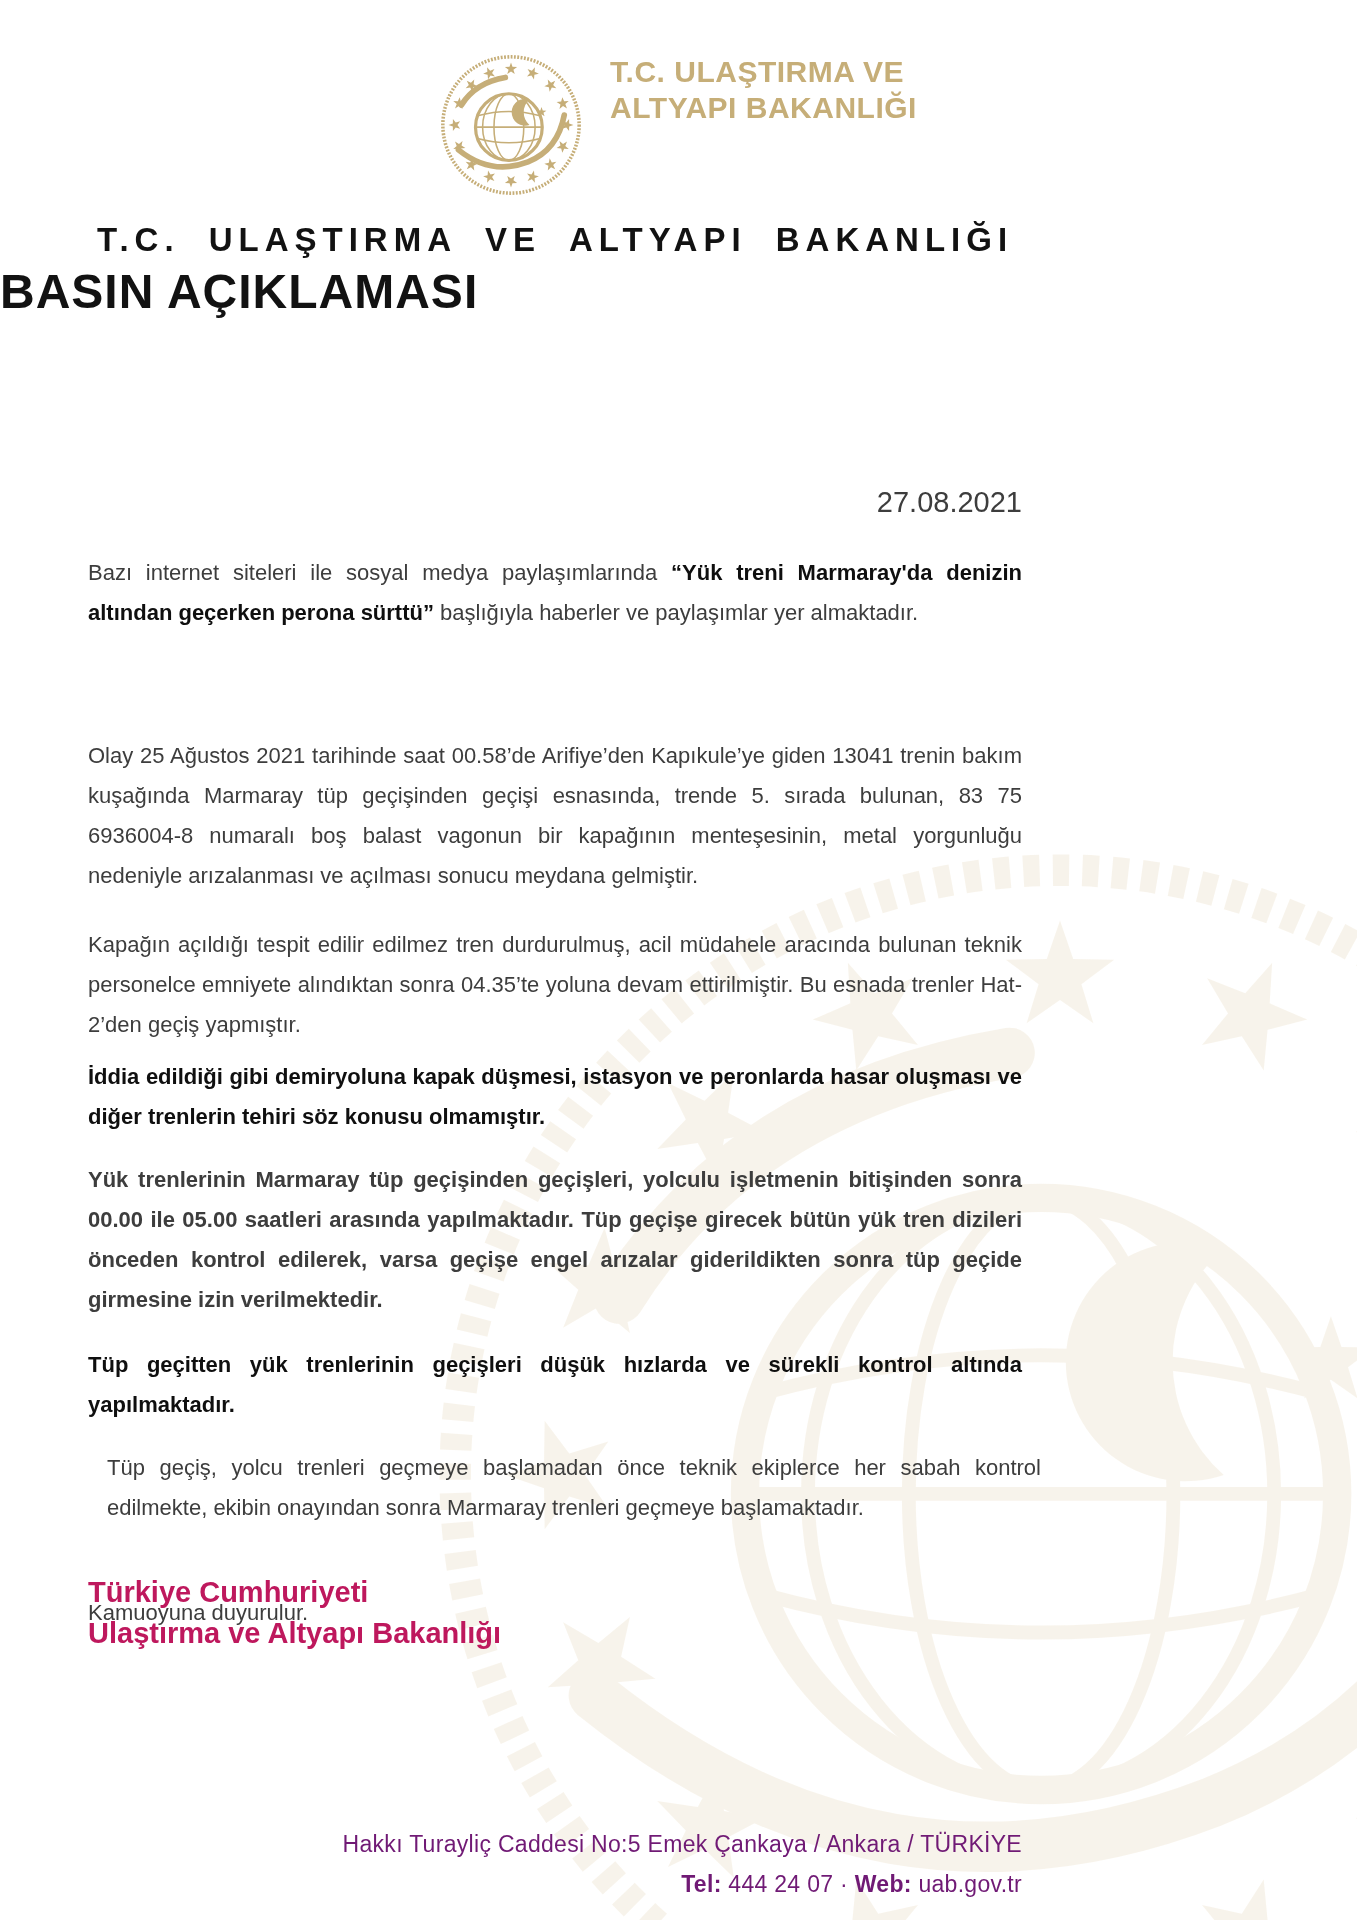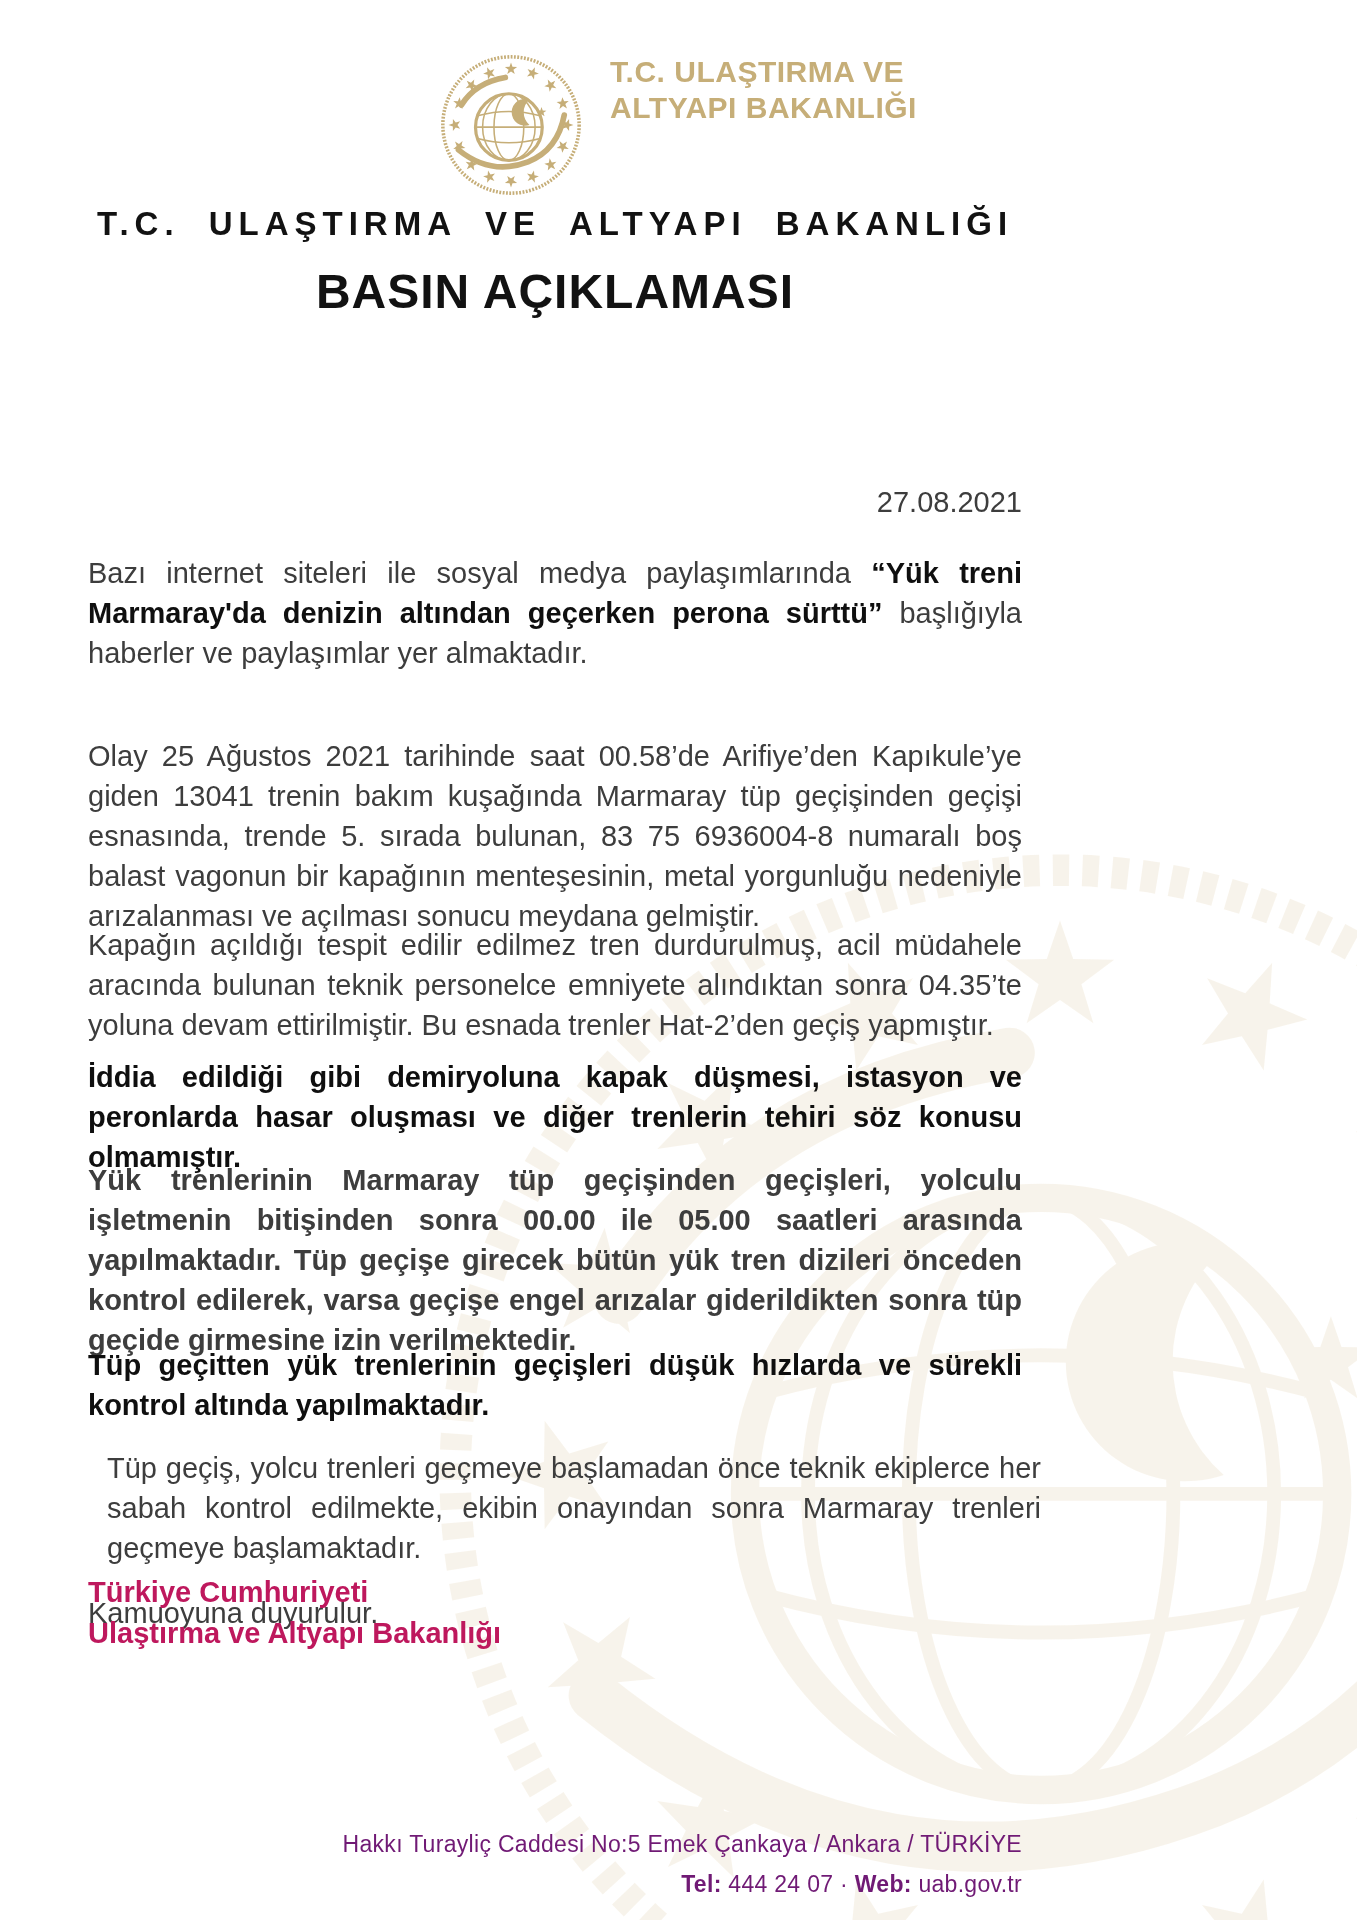"T.C. ULAŞTIRMA VE ALTYAPI BAKANLIĞI" .title { top: 205px -> 221px }
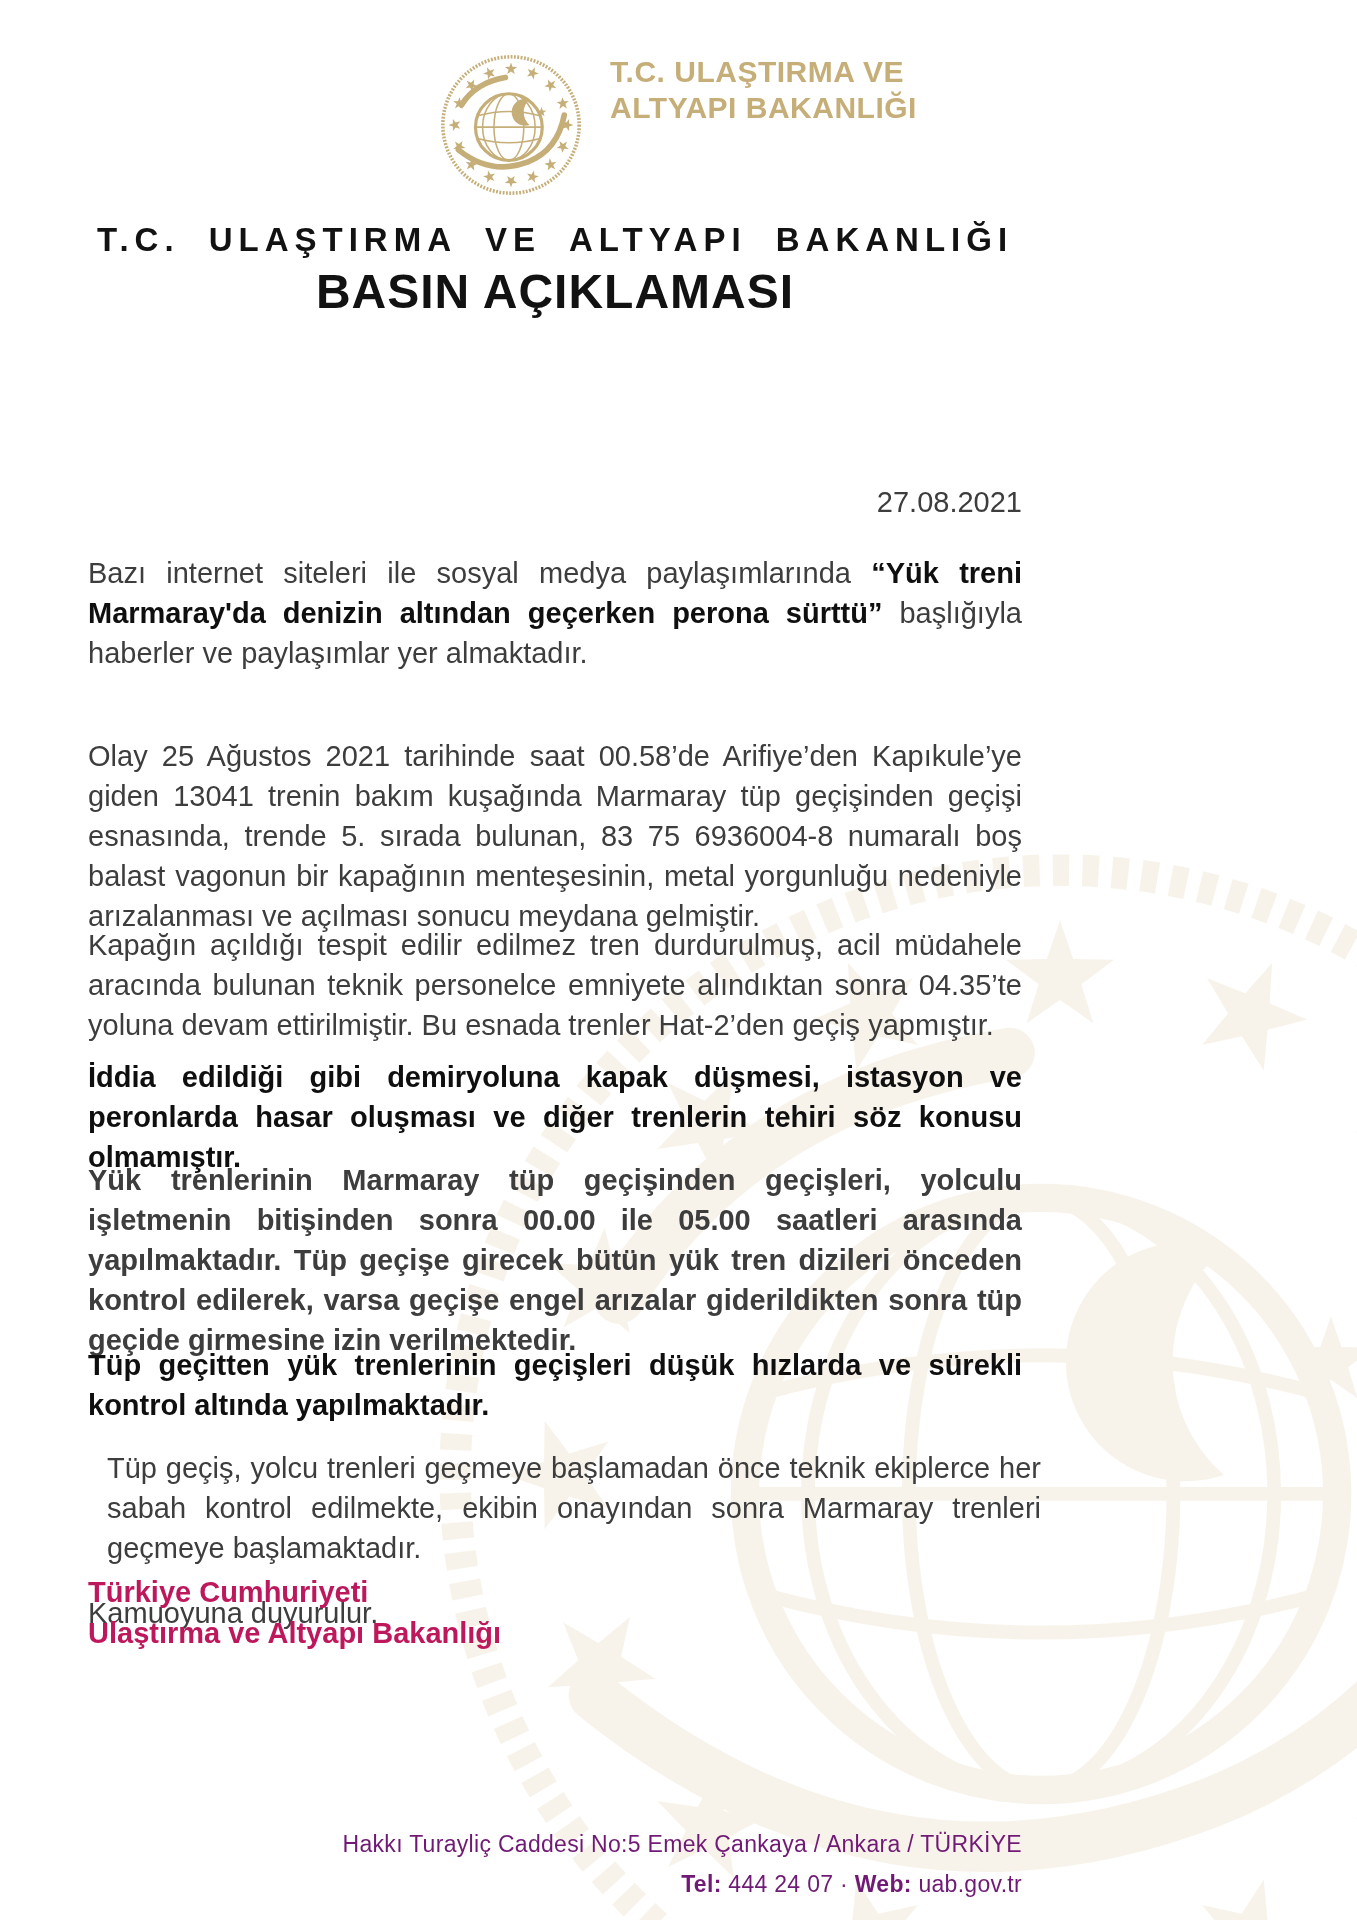"BASIN AÇIKLAMASI" .subtitle { text-align: center -> none }
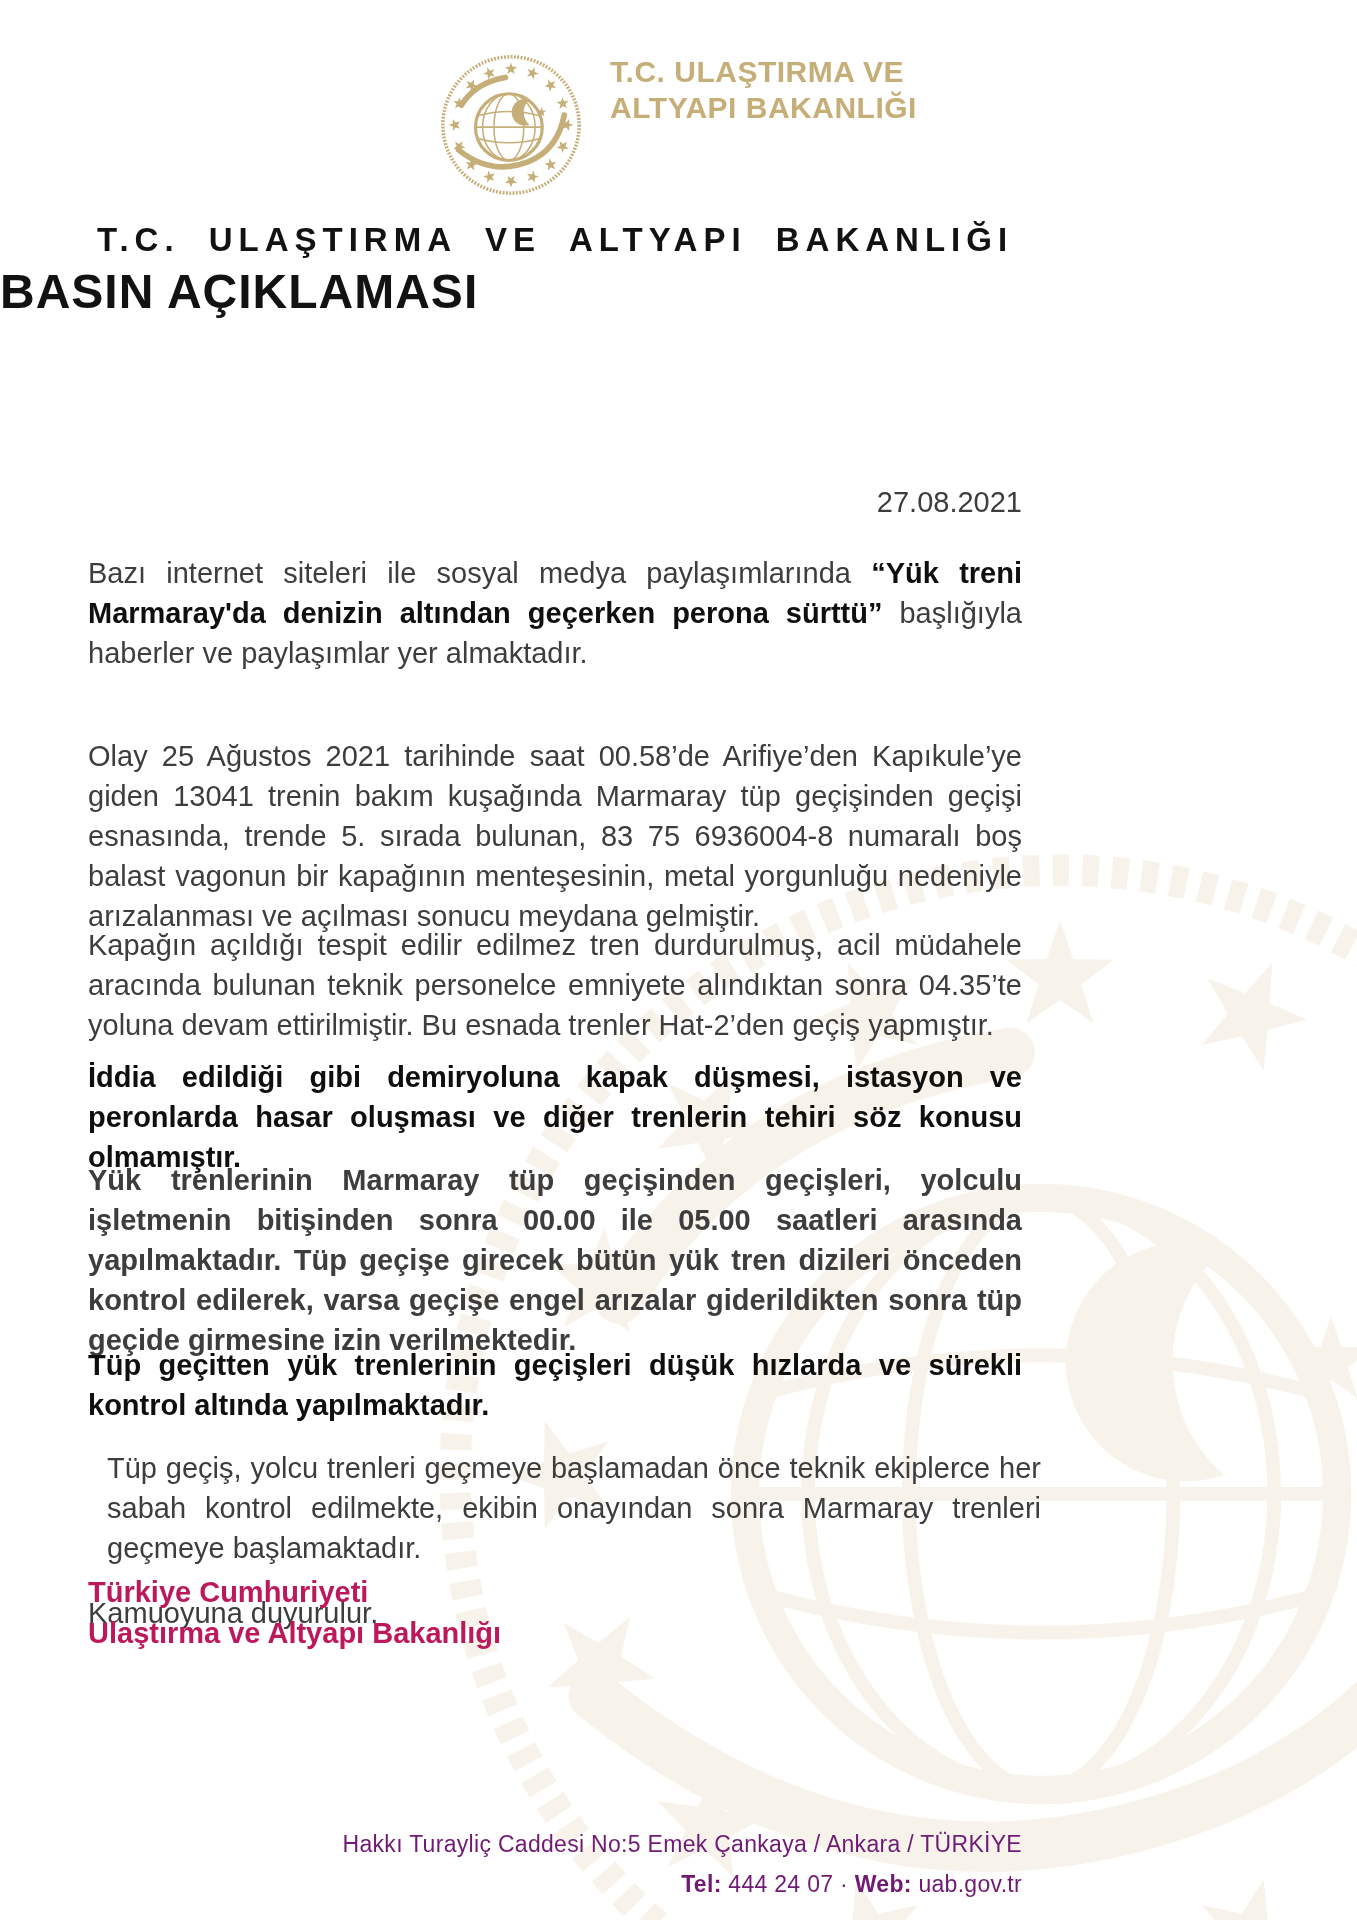"Bazı internet siteleri ile sosyal" .para { font-size: 29px -> 22px }
